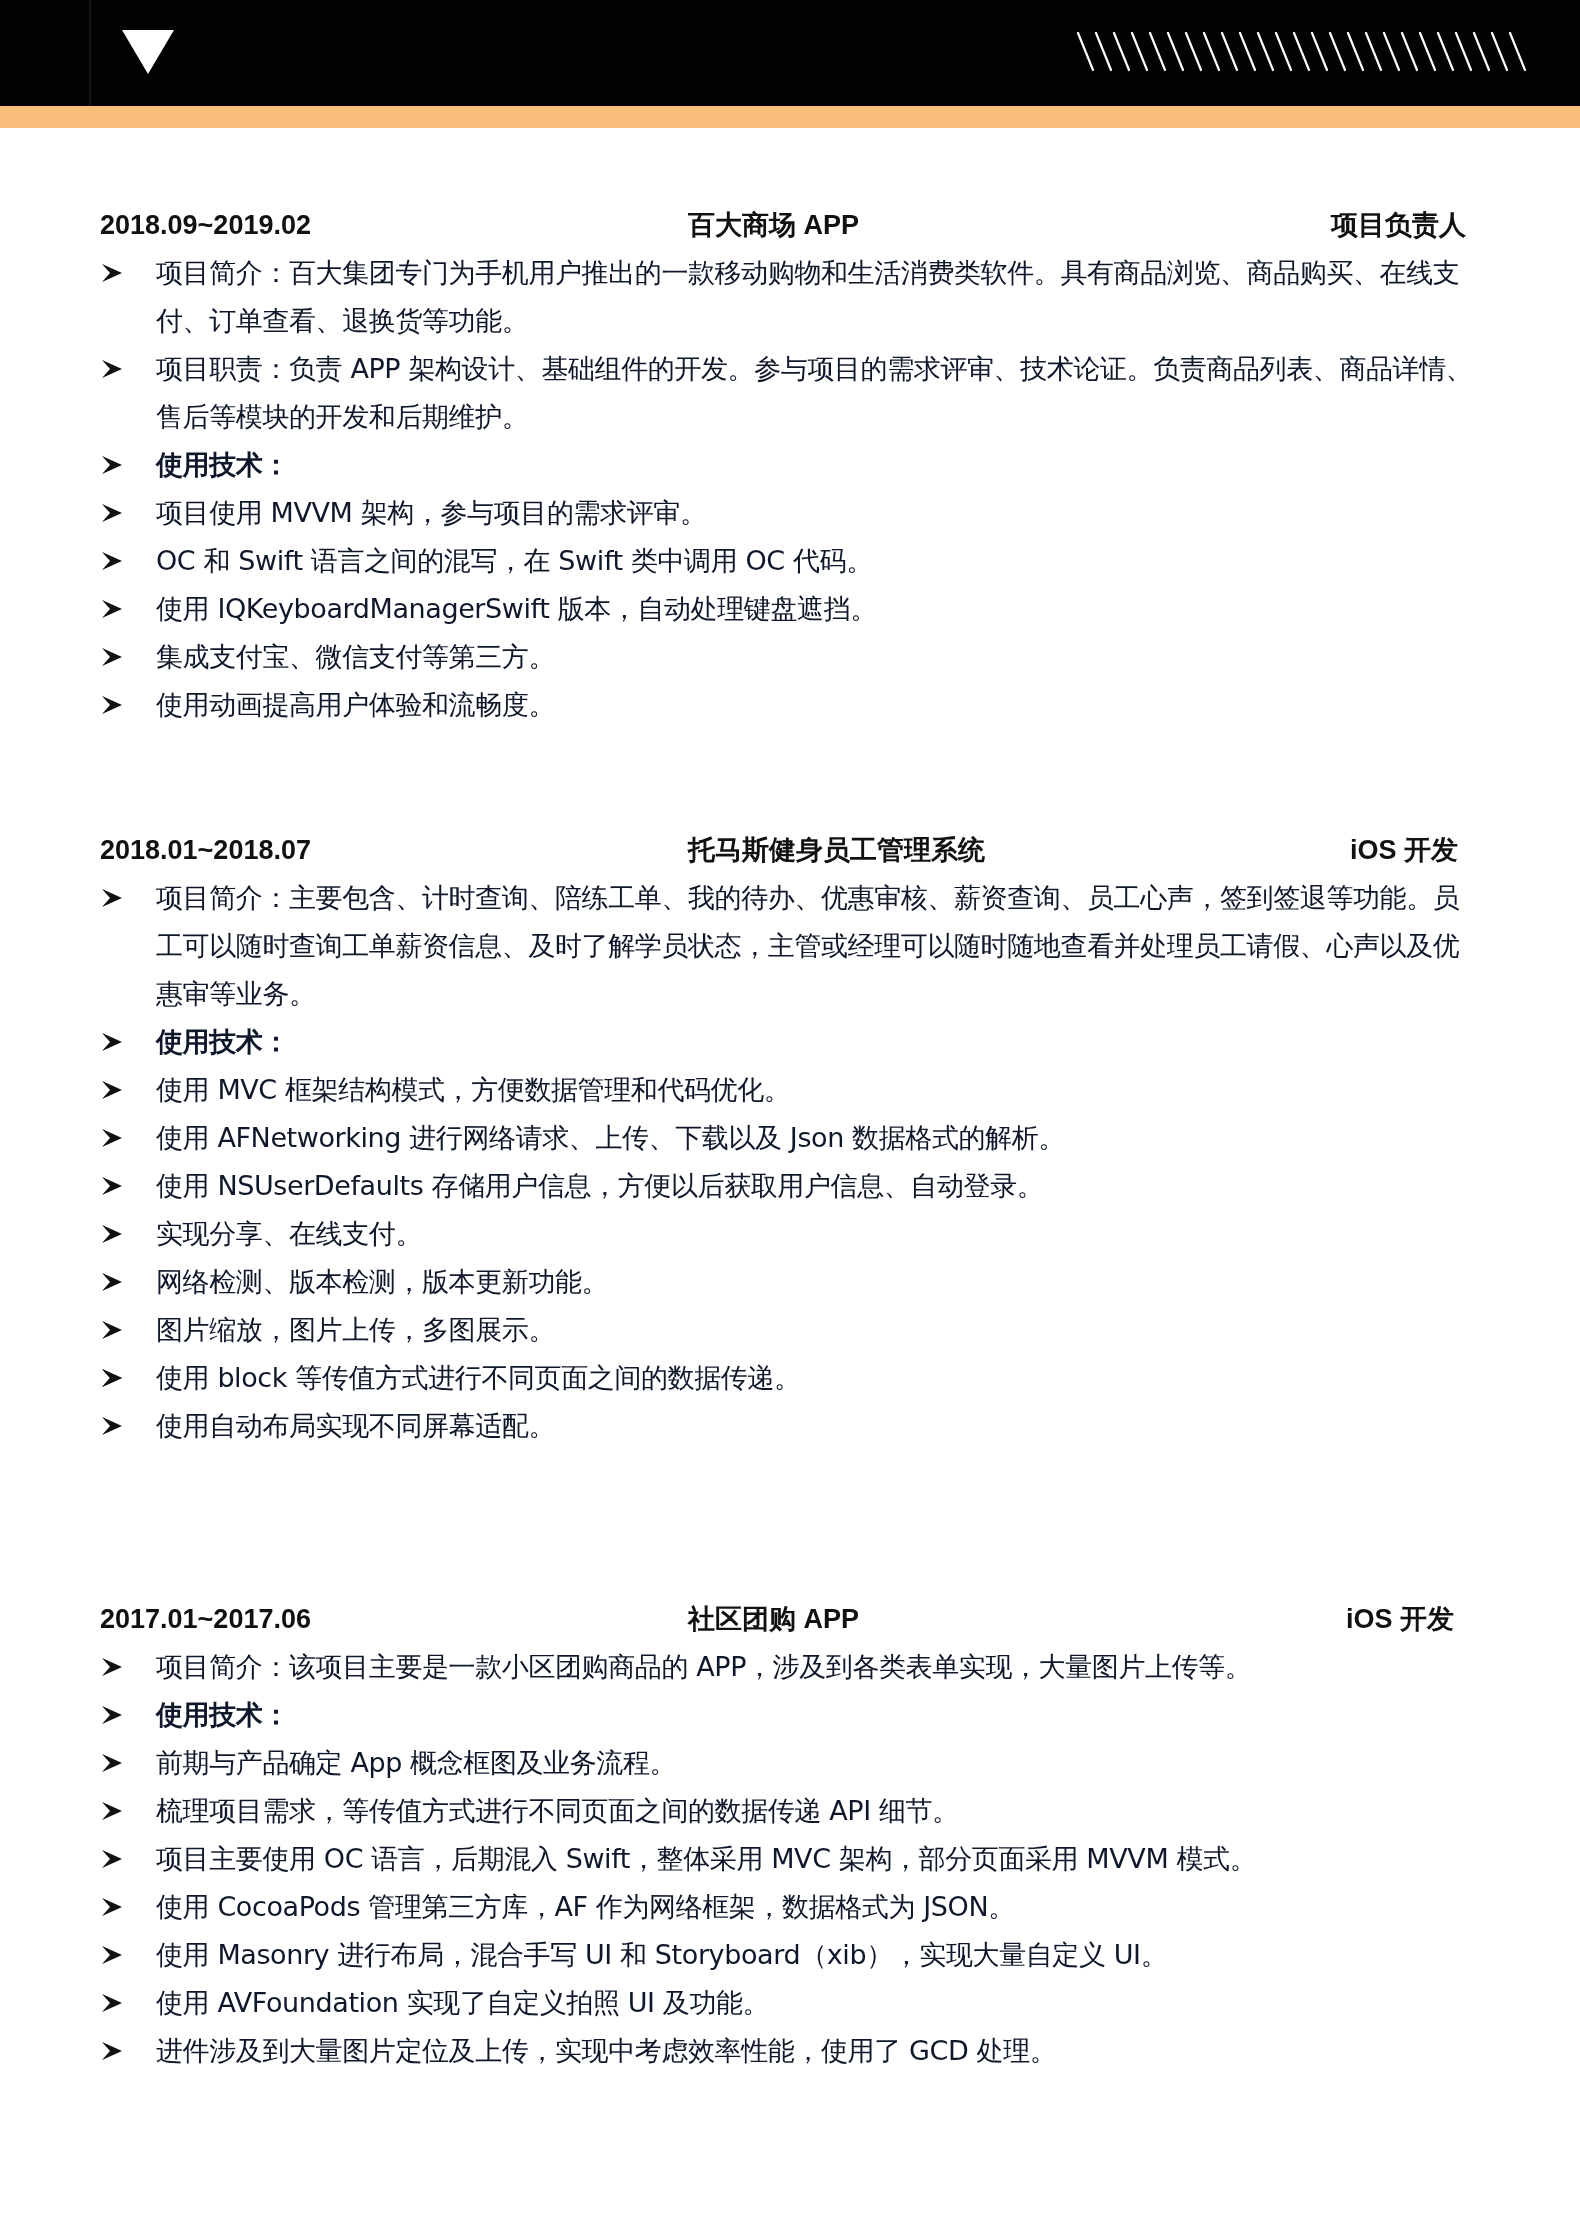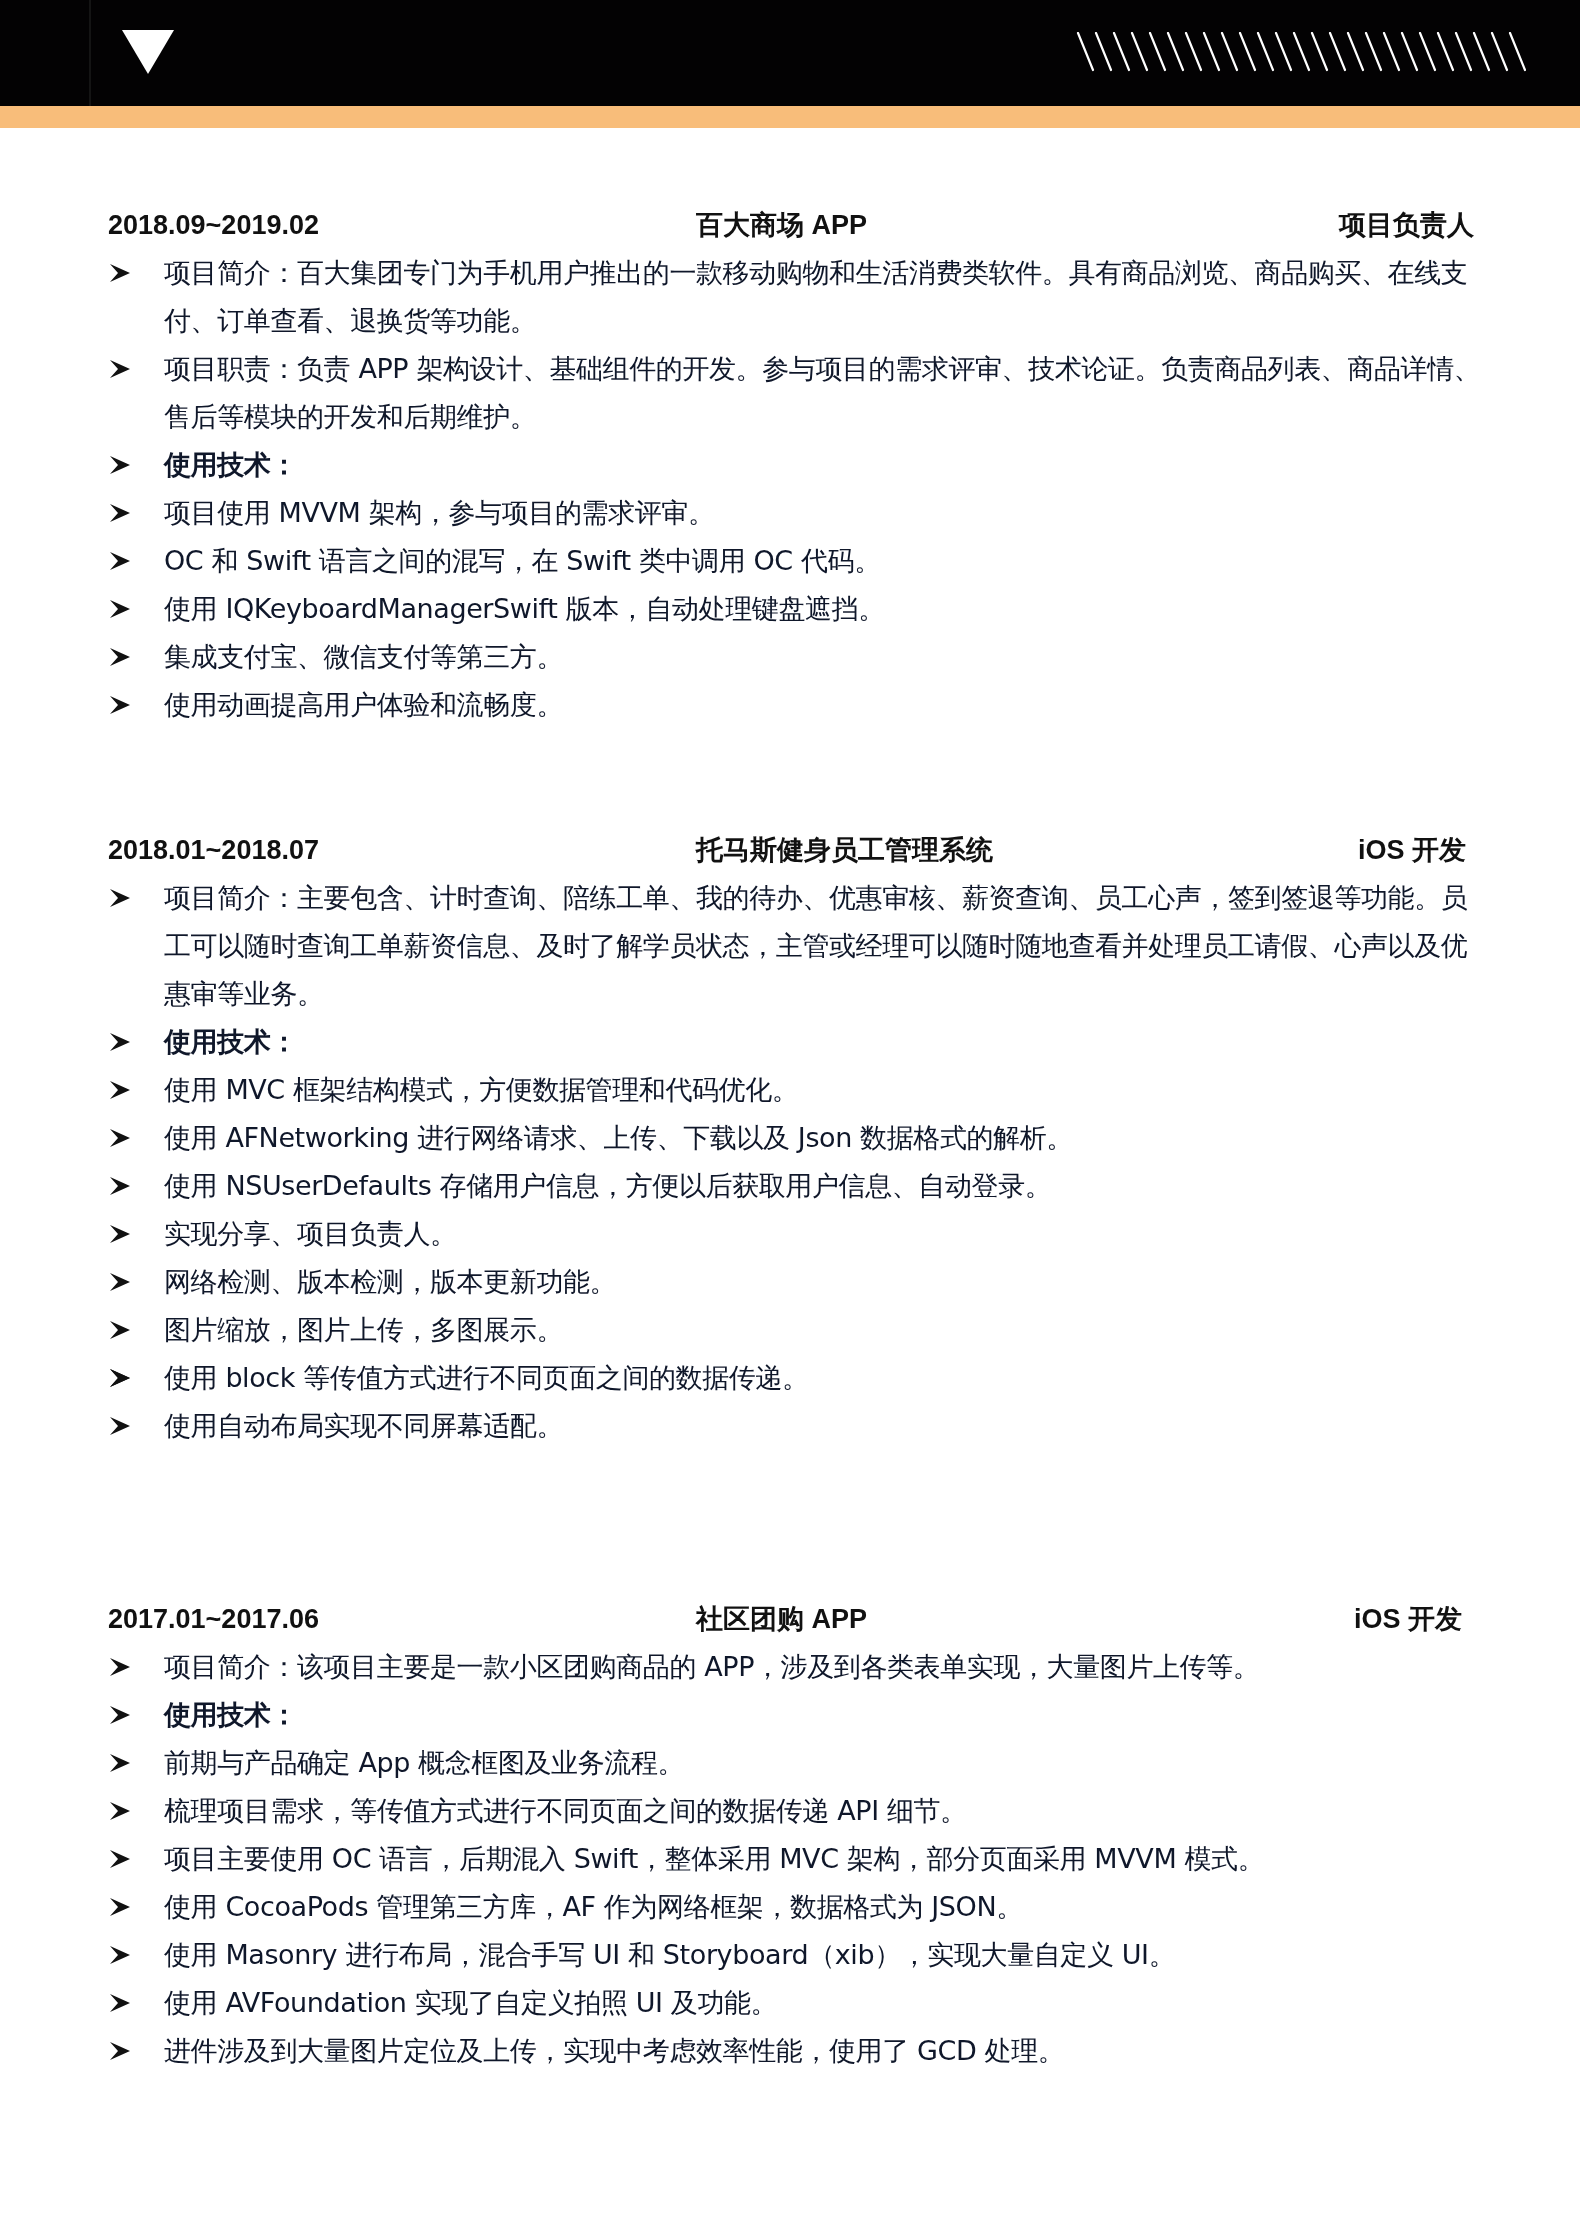"2018.09~2019.02" .project { margin-left: 8px -> none }
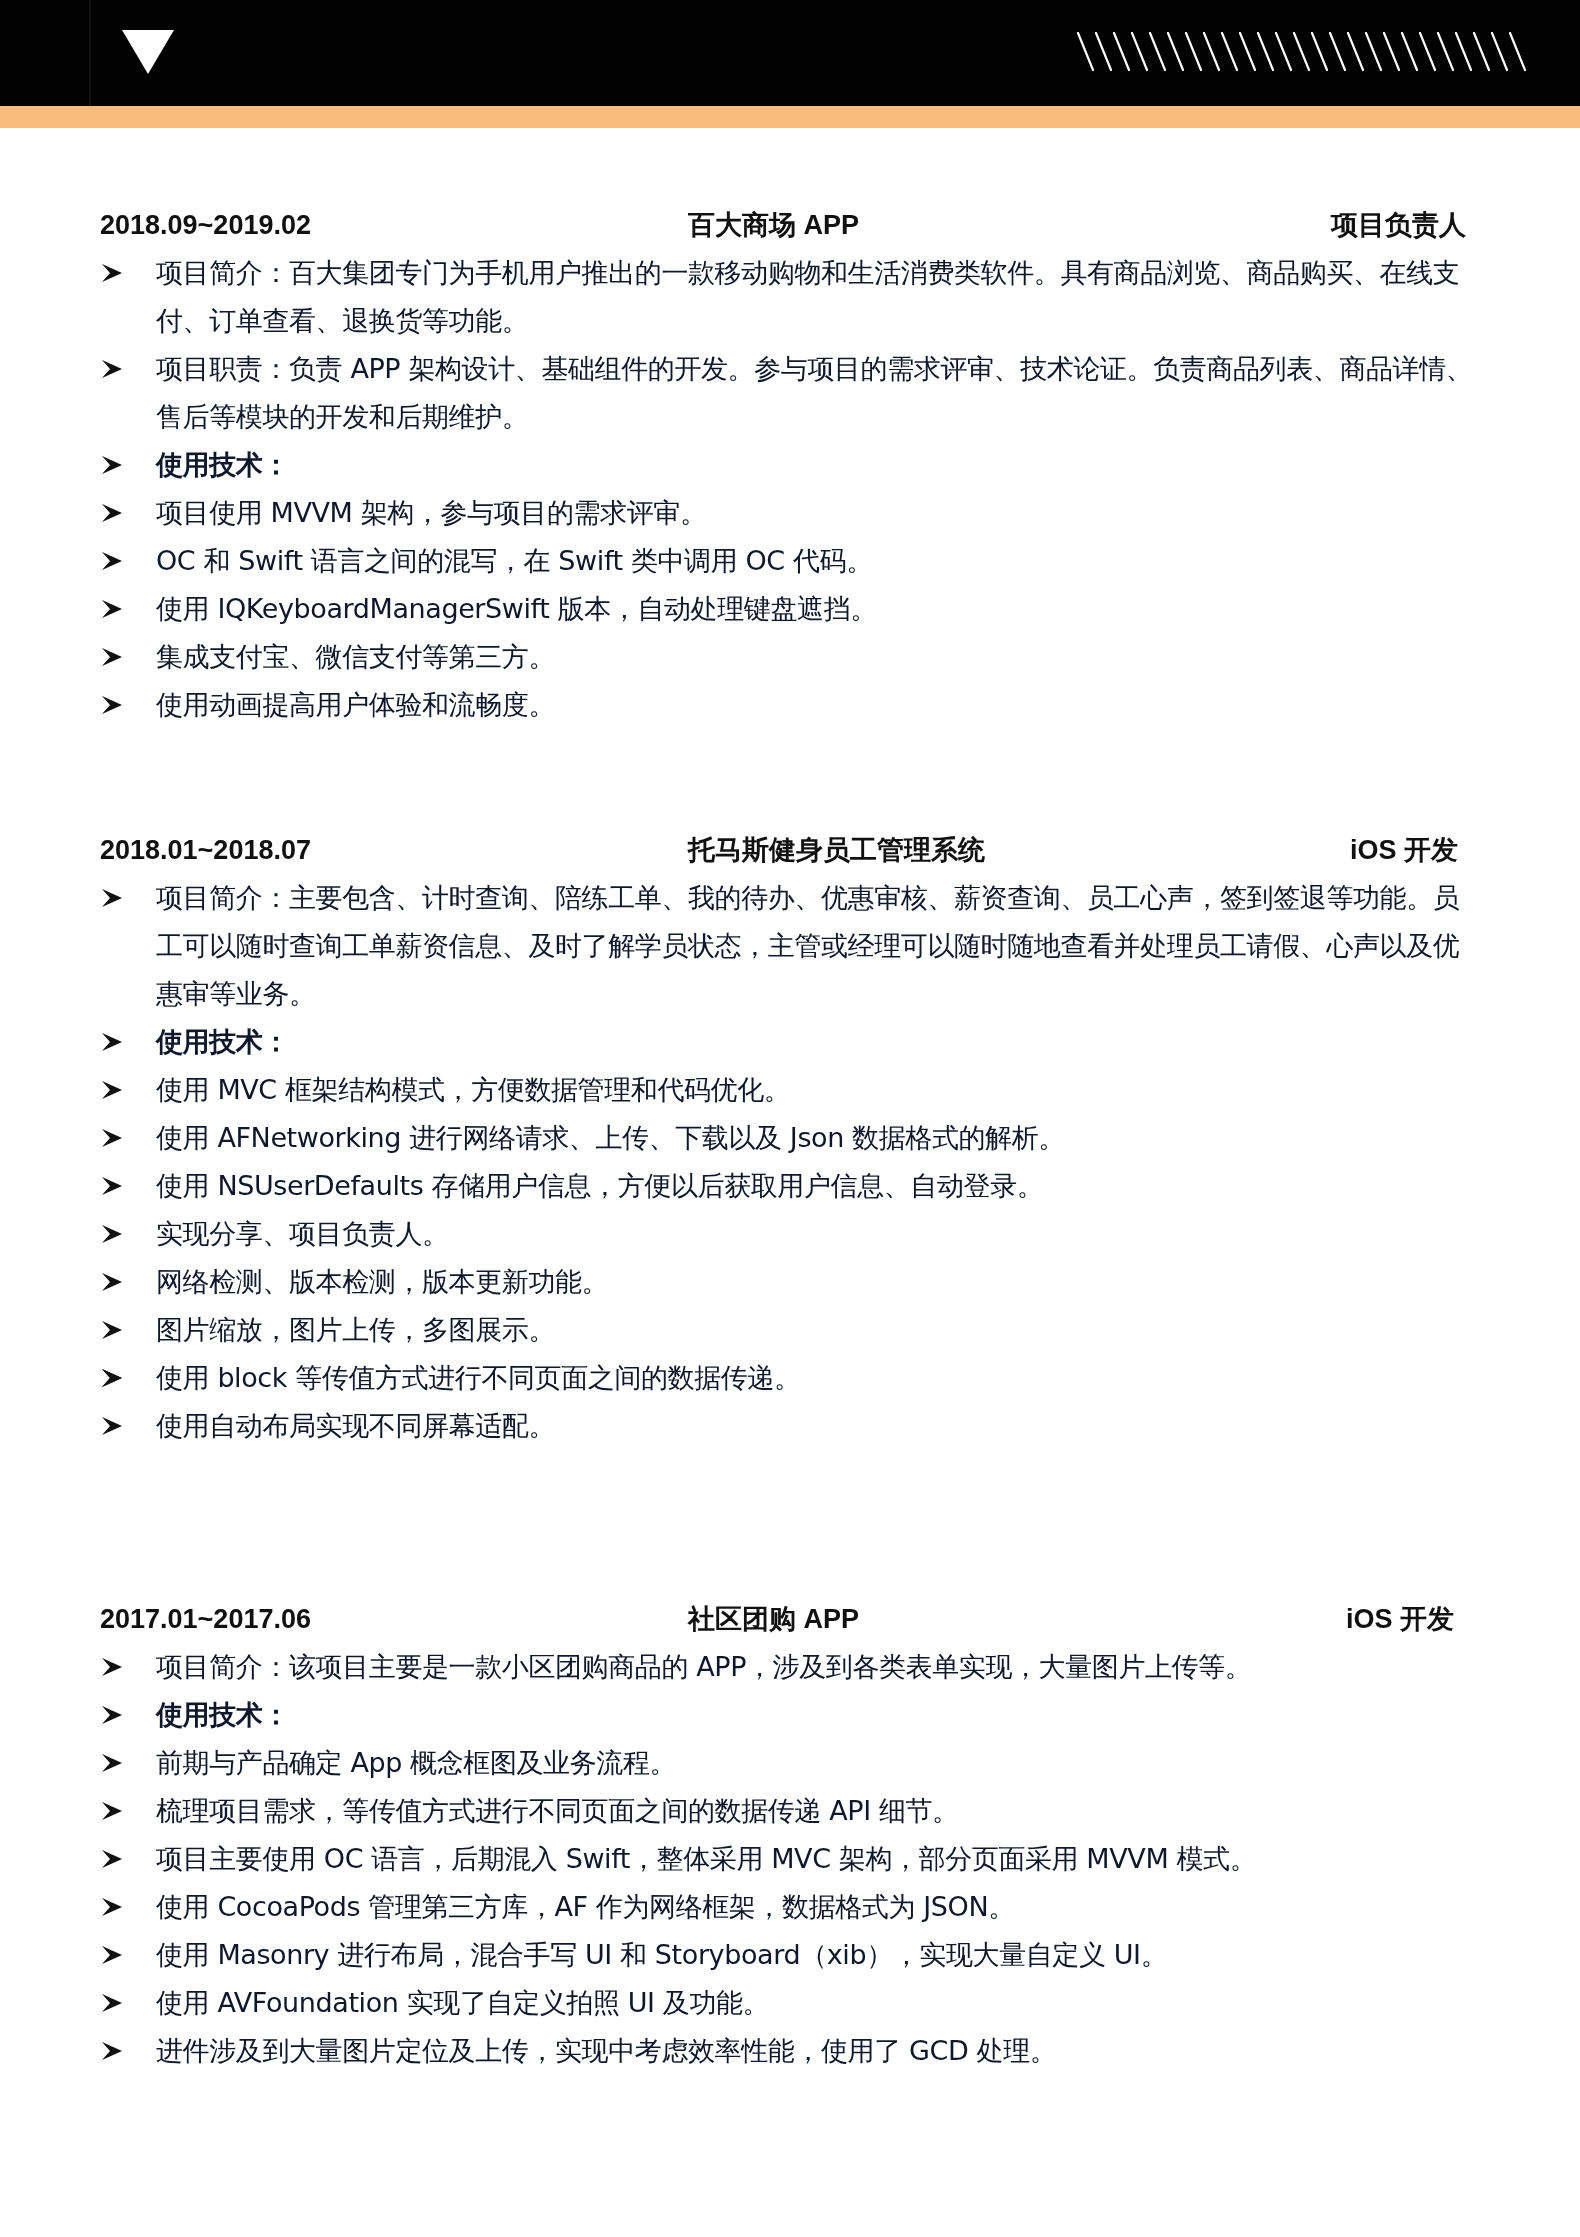"实现分享、项目负责人。" span { text: 项目负责人 -> 在线支付 }
